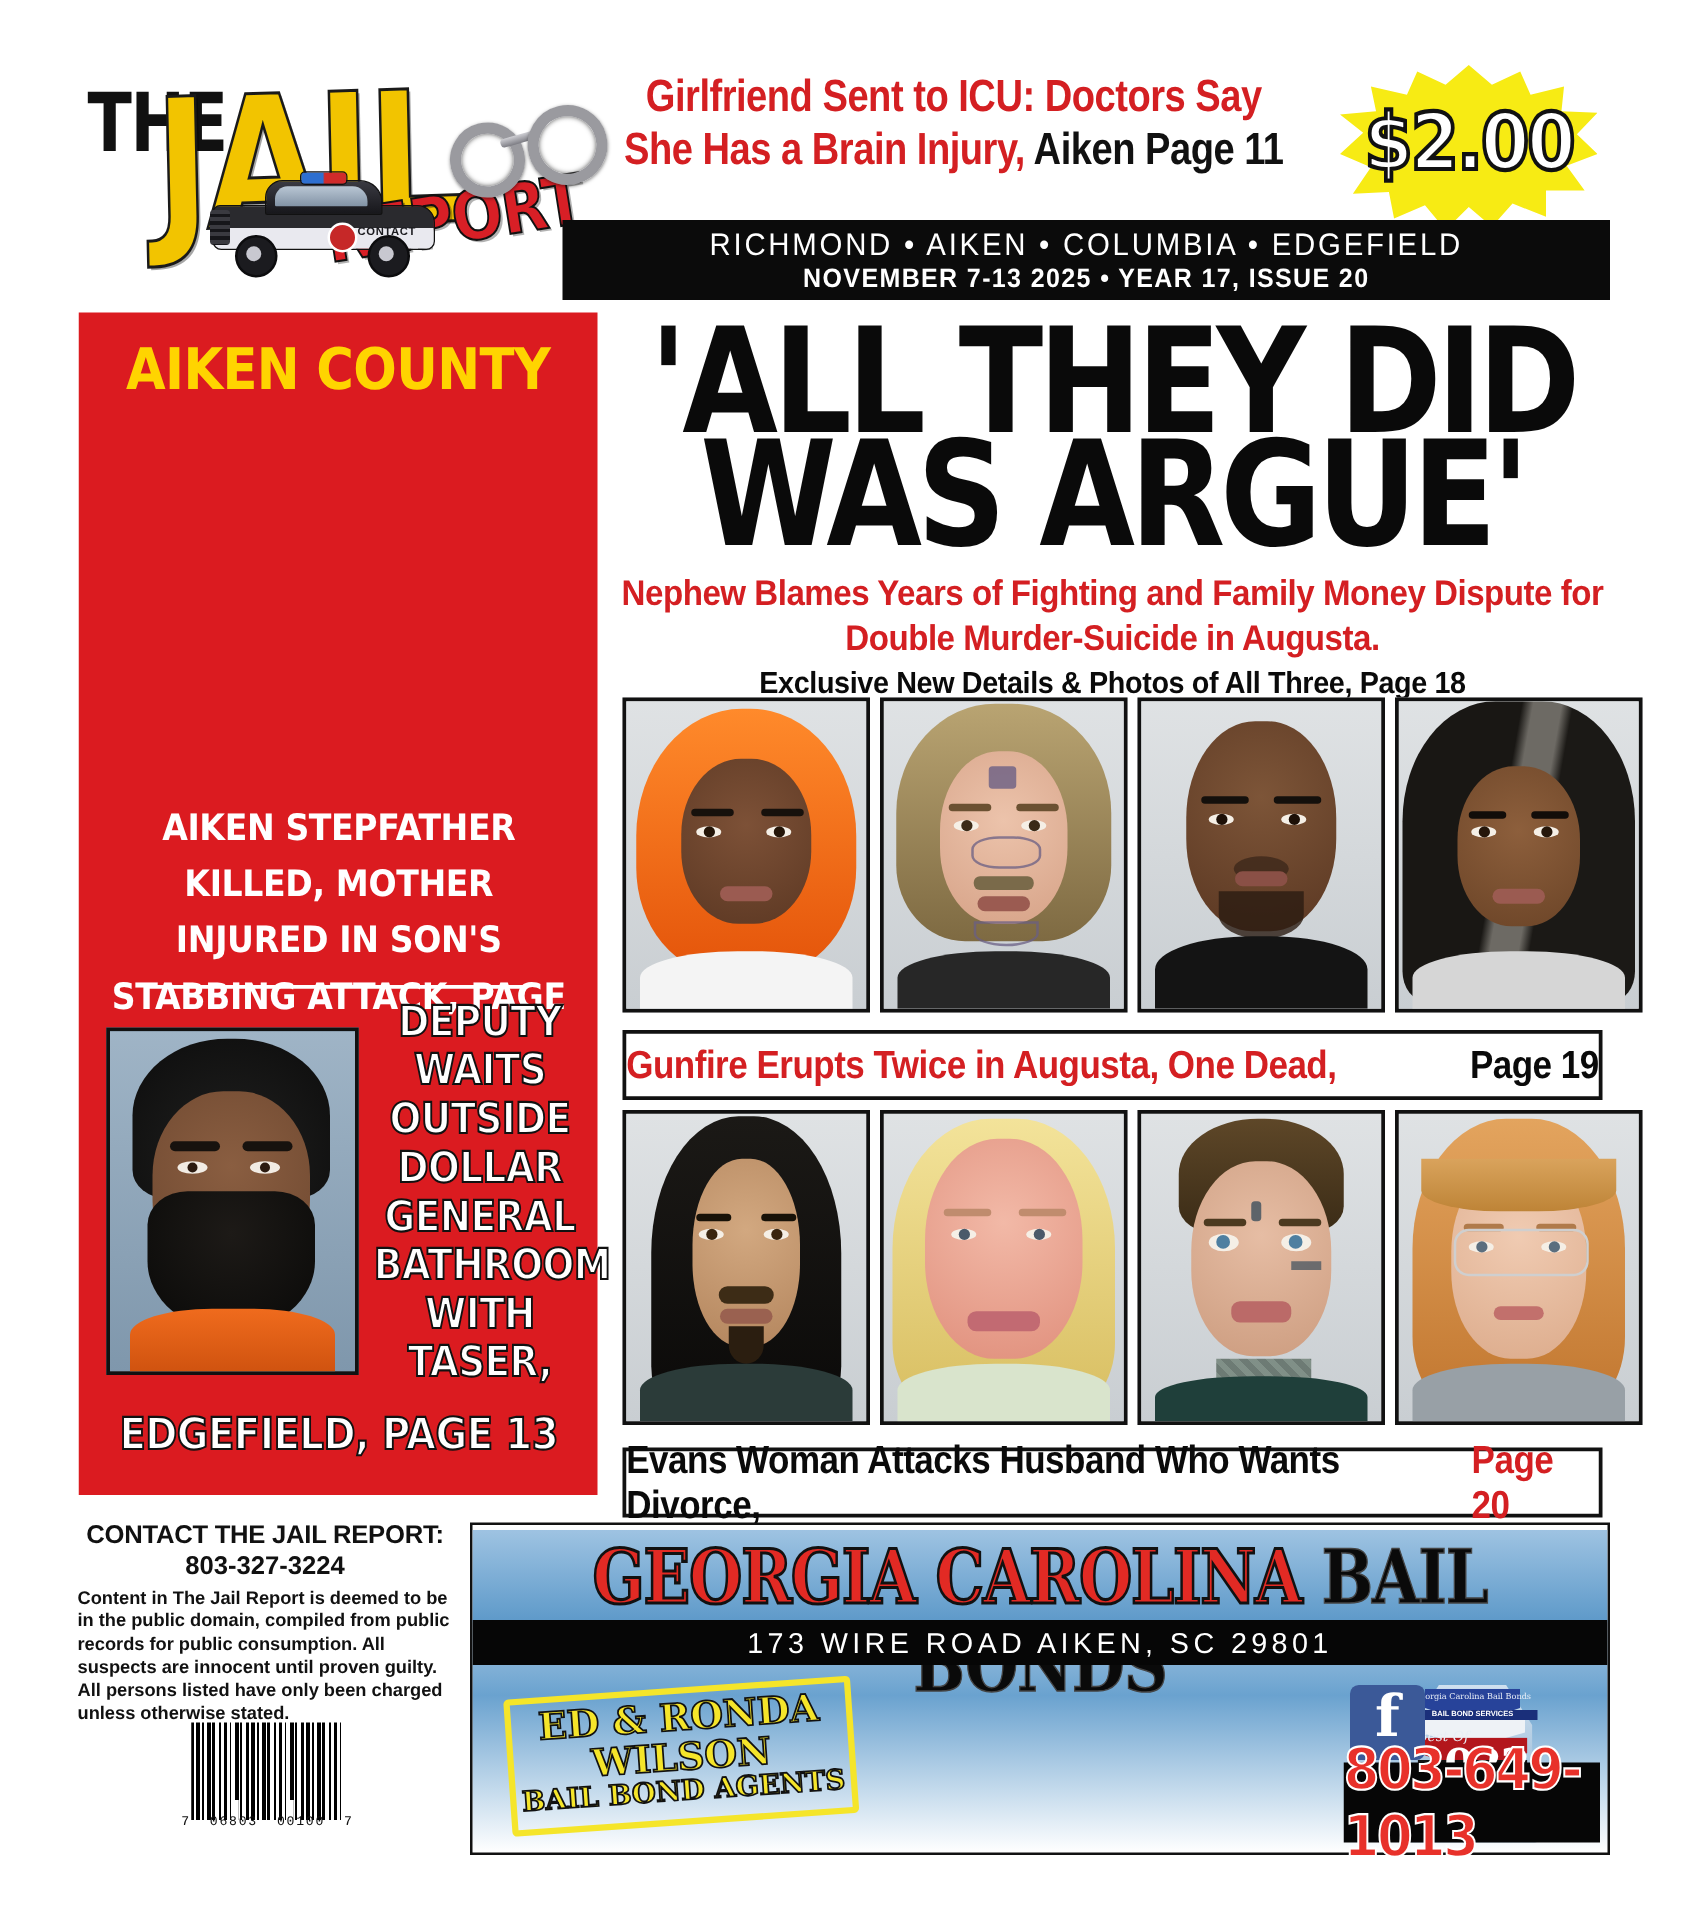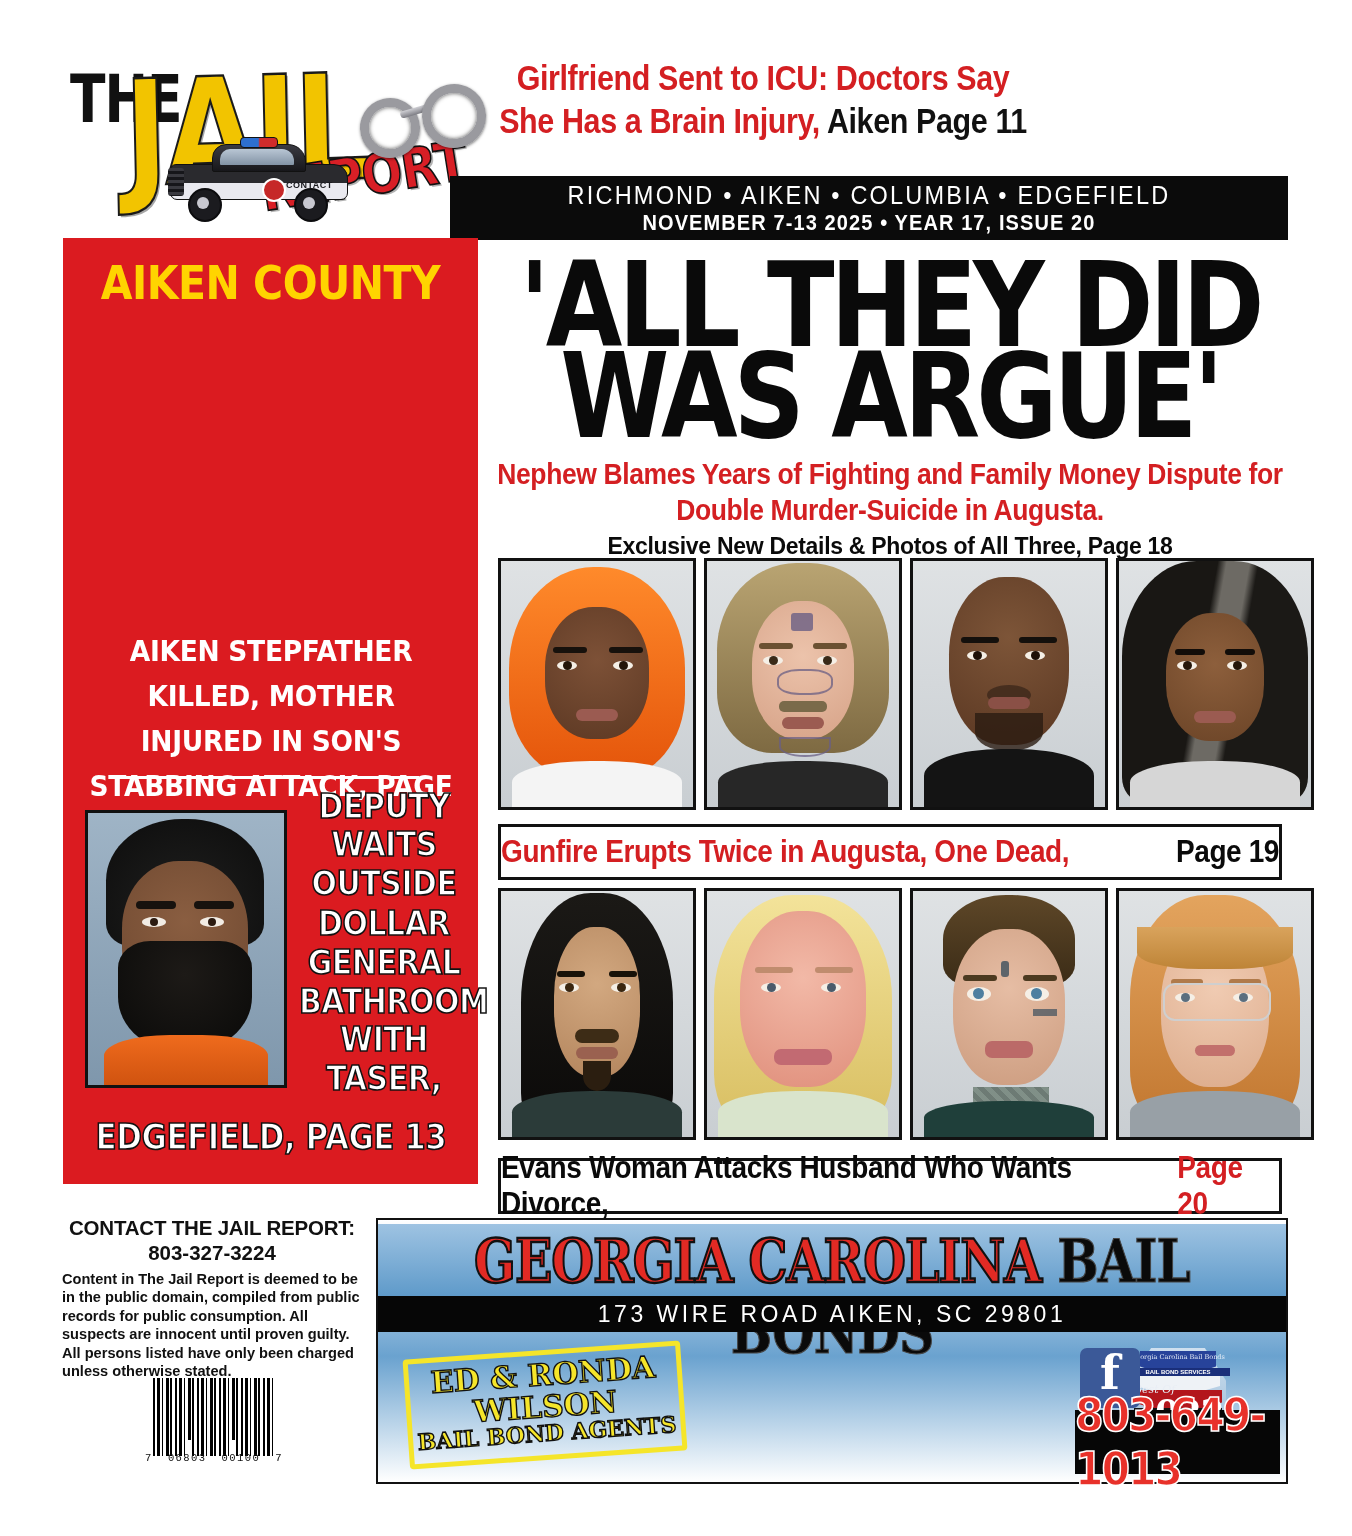"$2.00" div.starburst { html: none -> <div> <div></div> <div>$2.00</div> </div> }
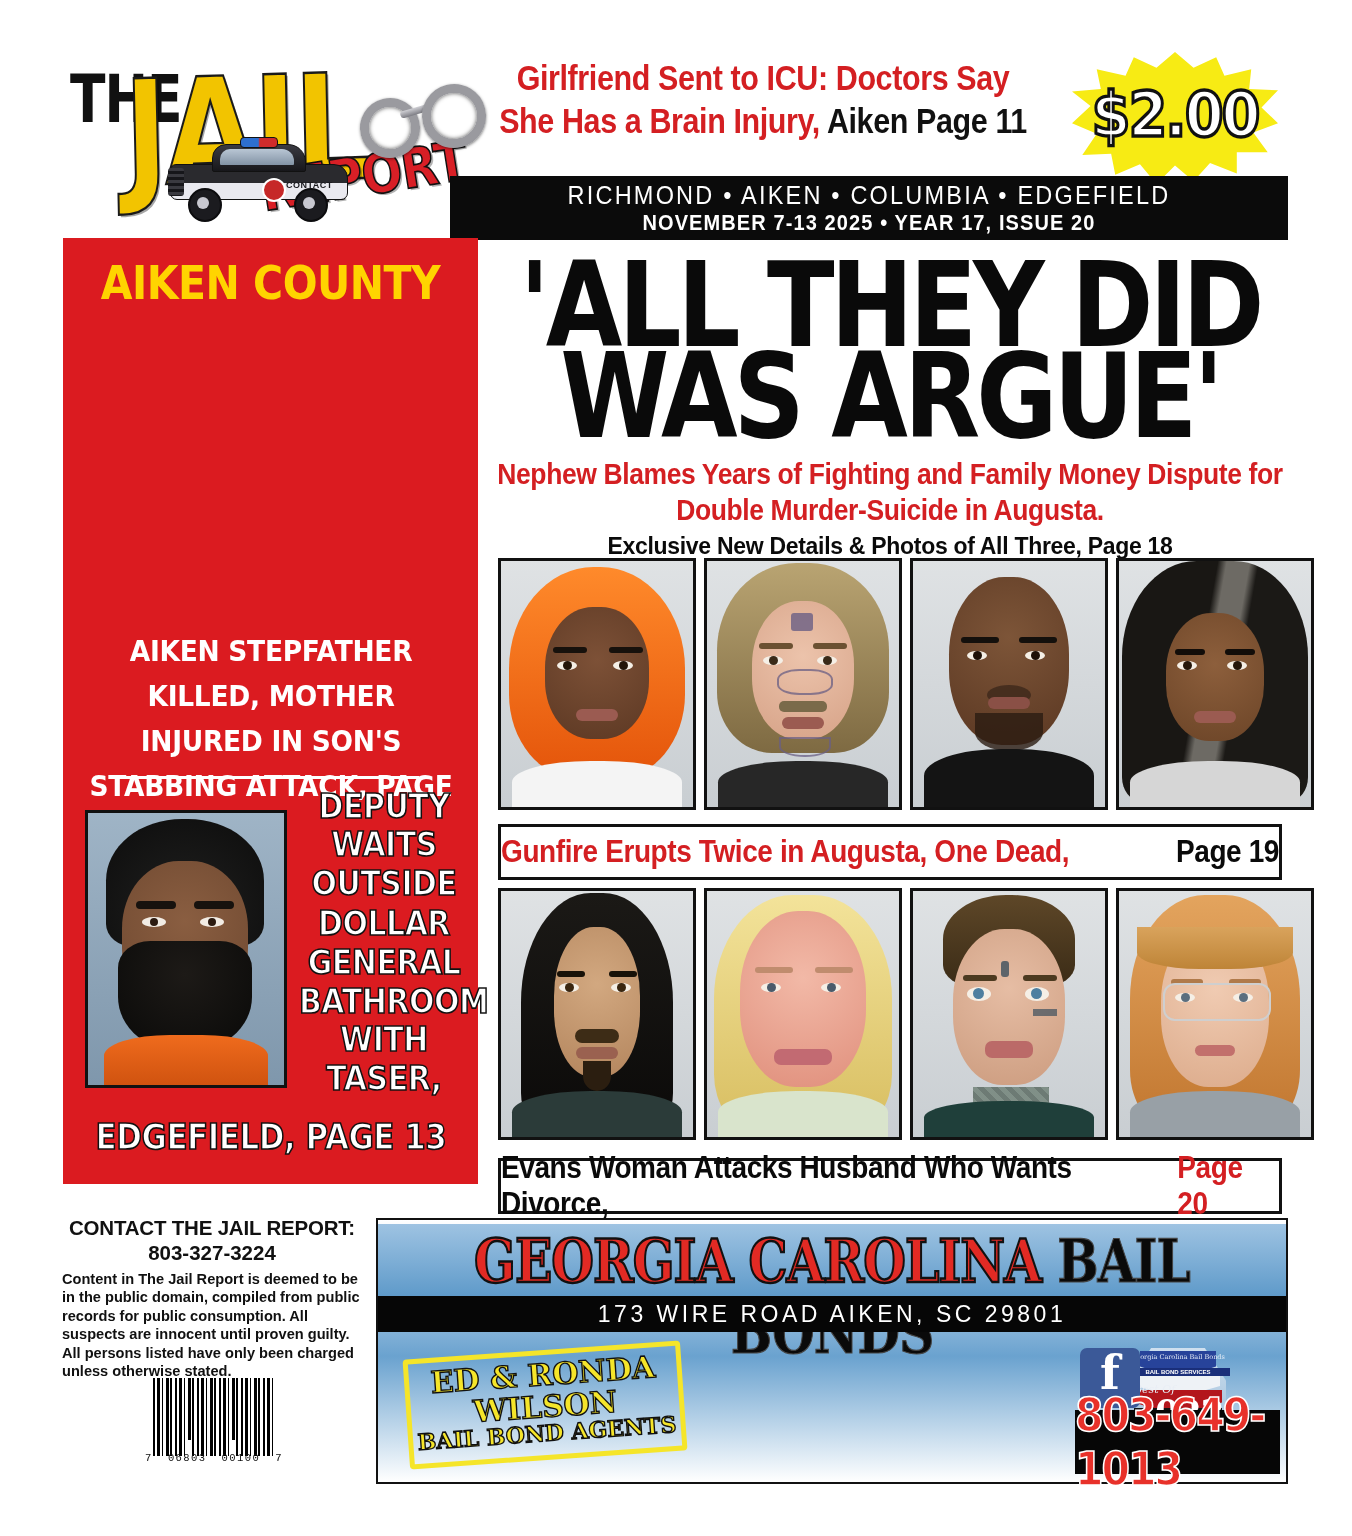"AIKEN COUNTY" .sidebar { top: 238px -> 250px }
